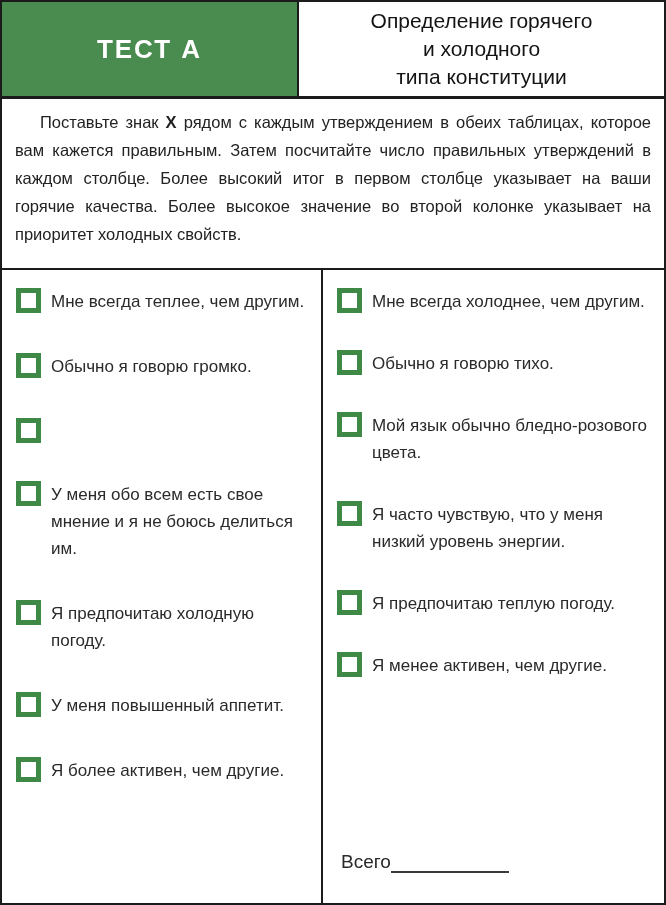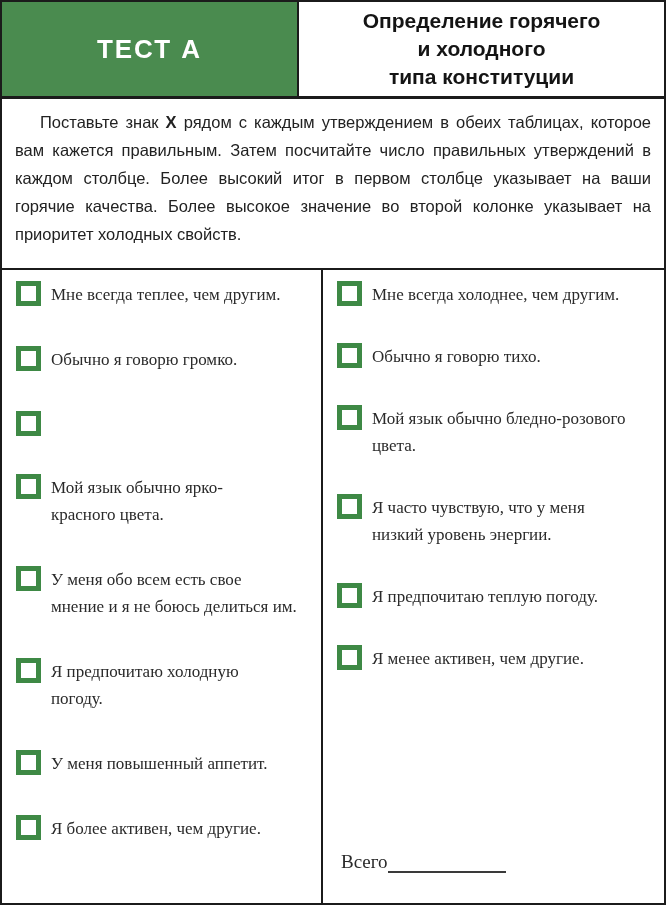"Определение горячего" .page-title { font-weight: bold -> normal }
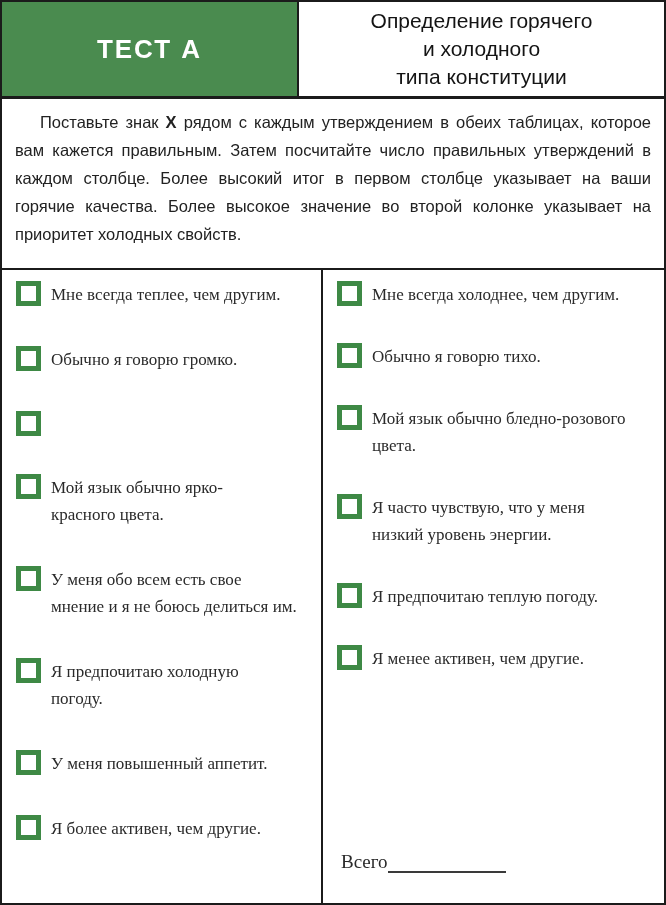"Мне всегда теплее, чем другим." .column { font-family: Liberation Serif, serif -> none; padding: 11px 10px 16px 14px -> 18px 10px 16px 14px }
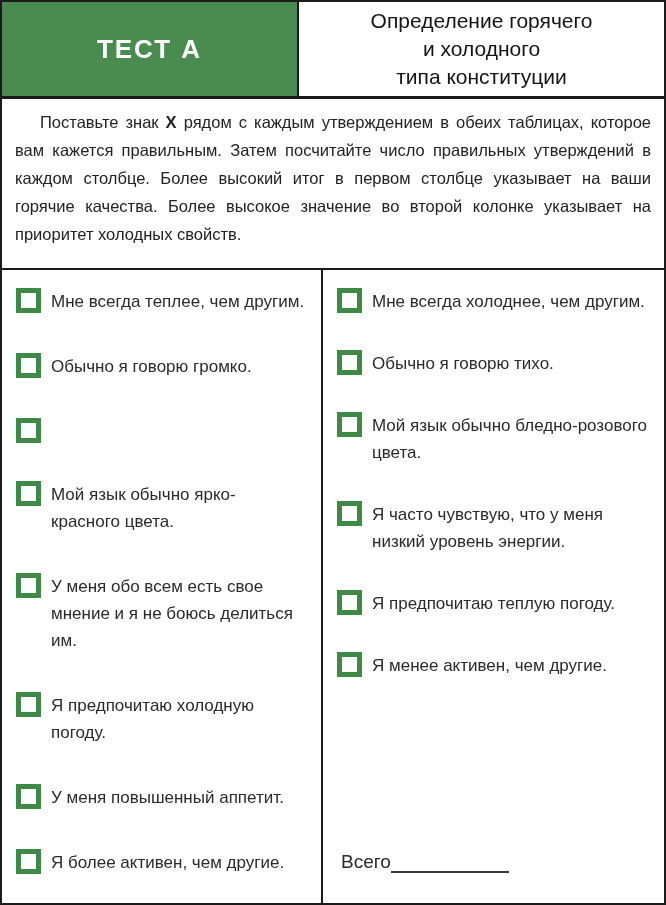"Мой язык обычно ярко-" div.item { html: <div> <span></span> <span>Мой язык обычно ярко- красного цвета.</span> </div> -> none }
